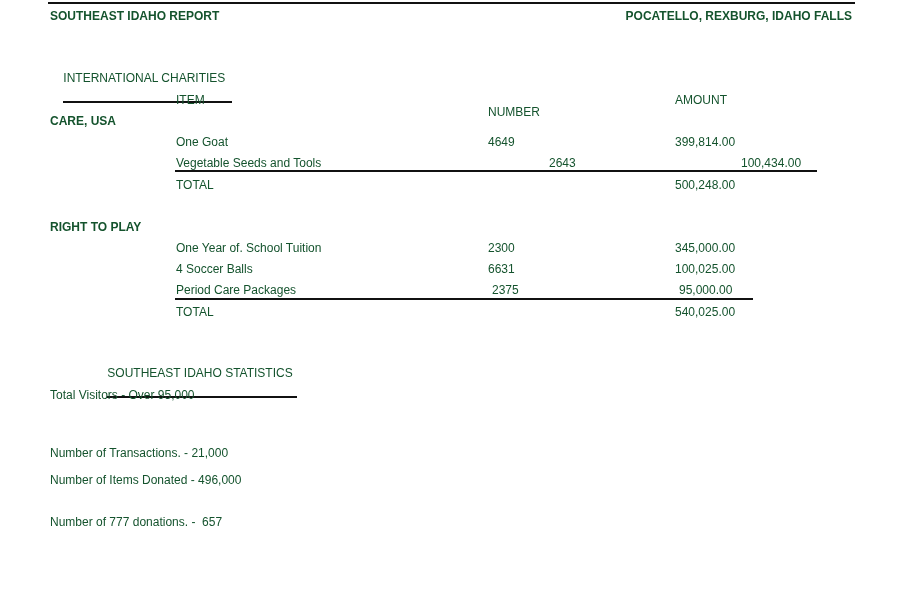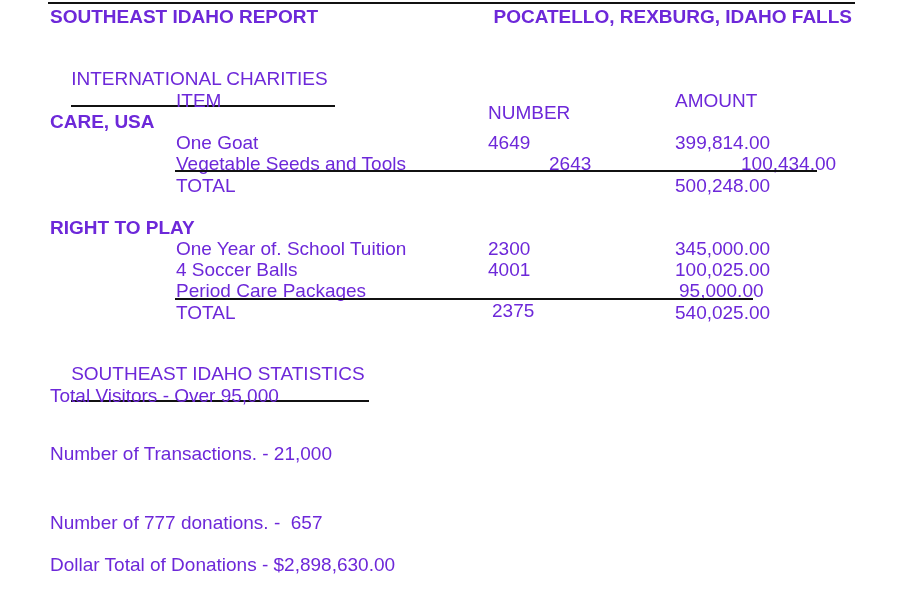"SOUTHEAST IDAHO REPORT" .line { color: #6d28d9 -> #14532d; font-size: 19px -> 12px }
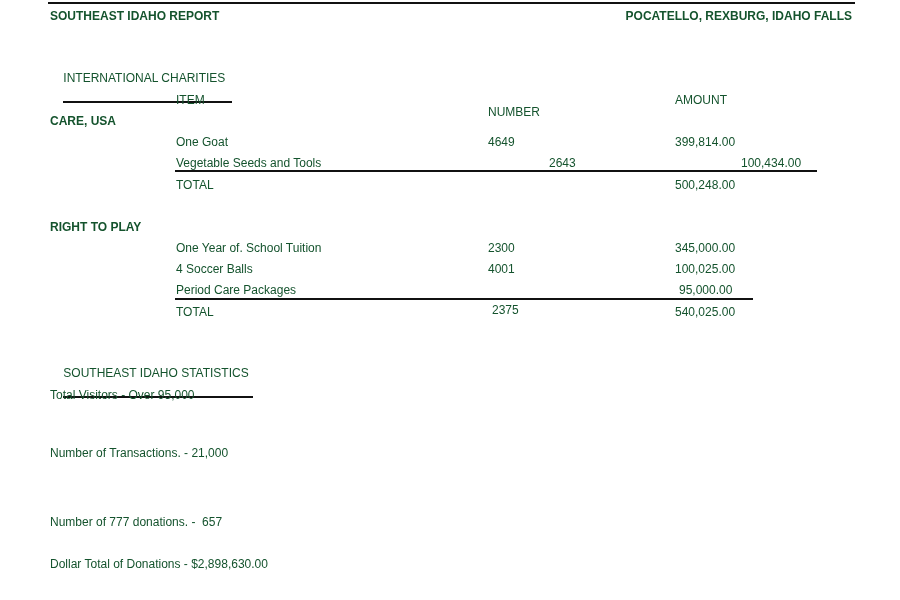"4001" div.line { text: 4001 -> 6631 }
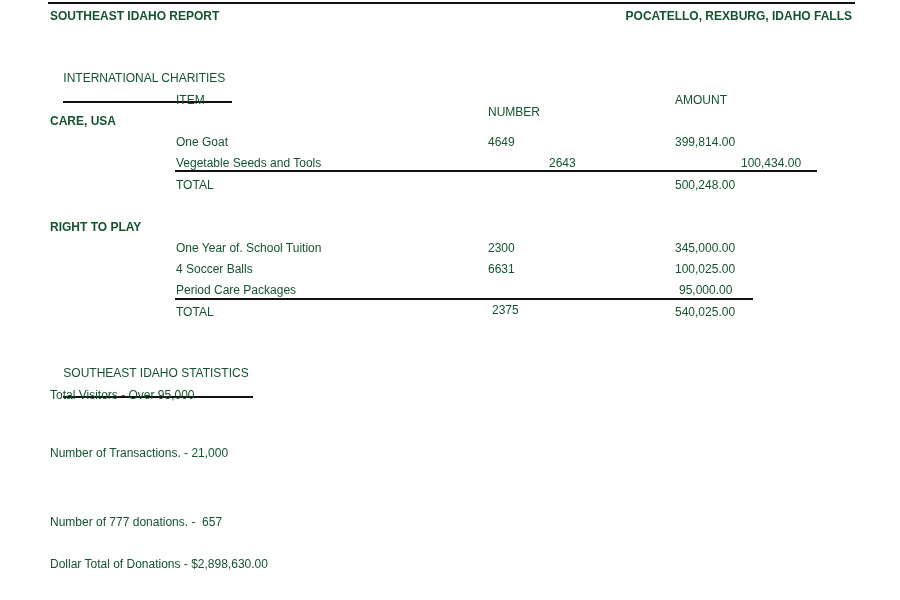"2375" div.line { margin-top: 20px -> none }
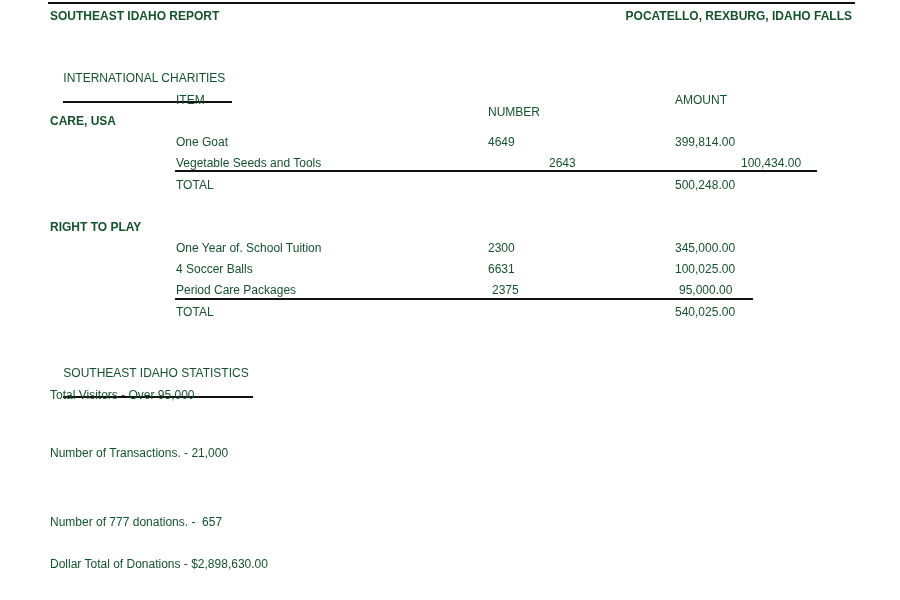"SOUTHEAST IDAHO STATISTICS" span.underlined { margin-left: none -> 44px }
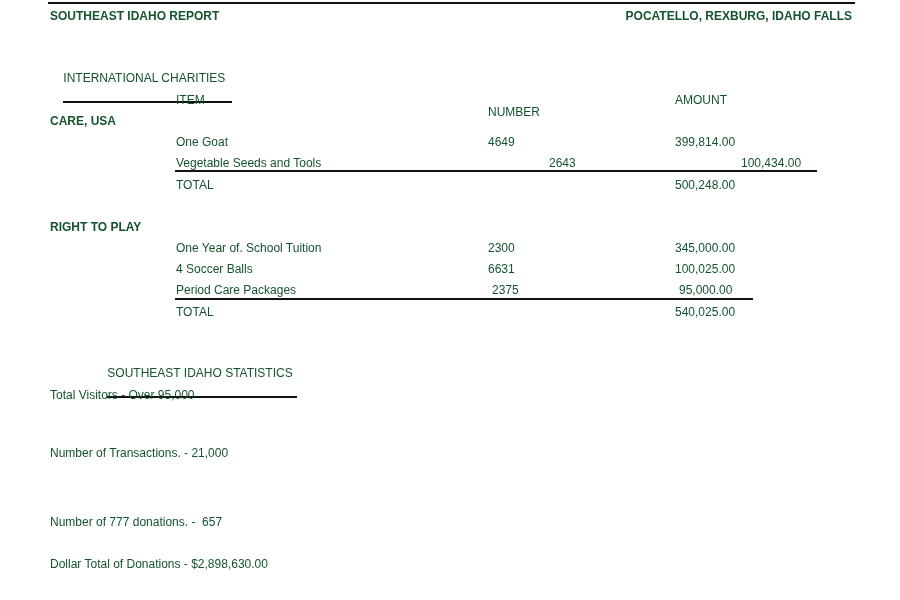"Number of Items Donated -" div.line { html: none -> <div>Number of Items Donated - 496,000</div> }
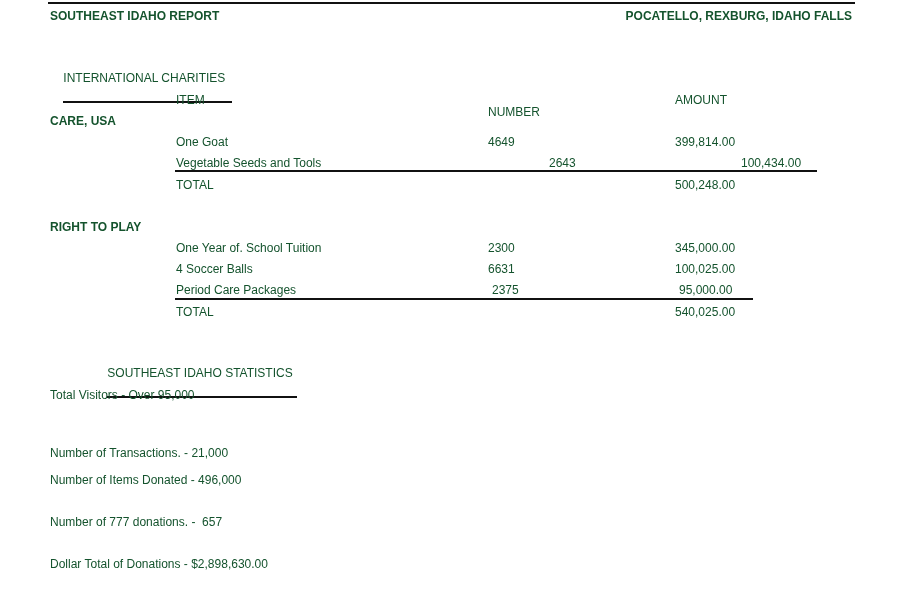"Dollar Total of Donations -" div.line { html: <div>Dollar Total of Donations - $2,898,630.00</div> -> none }
